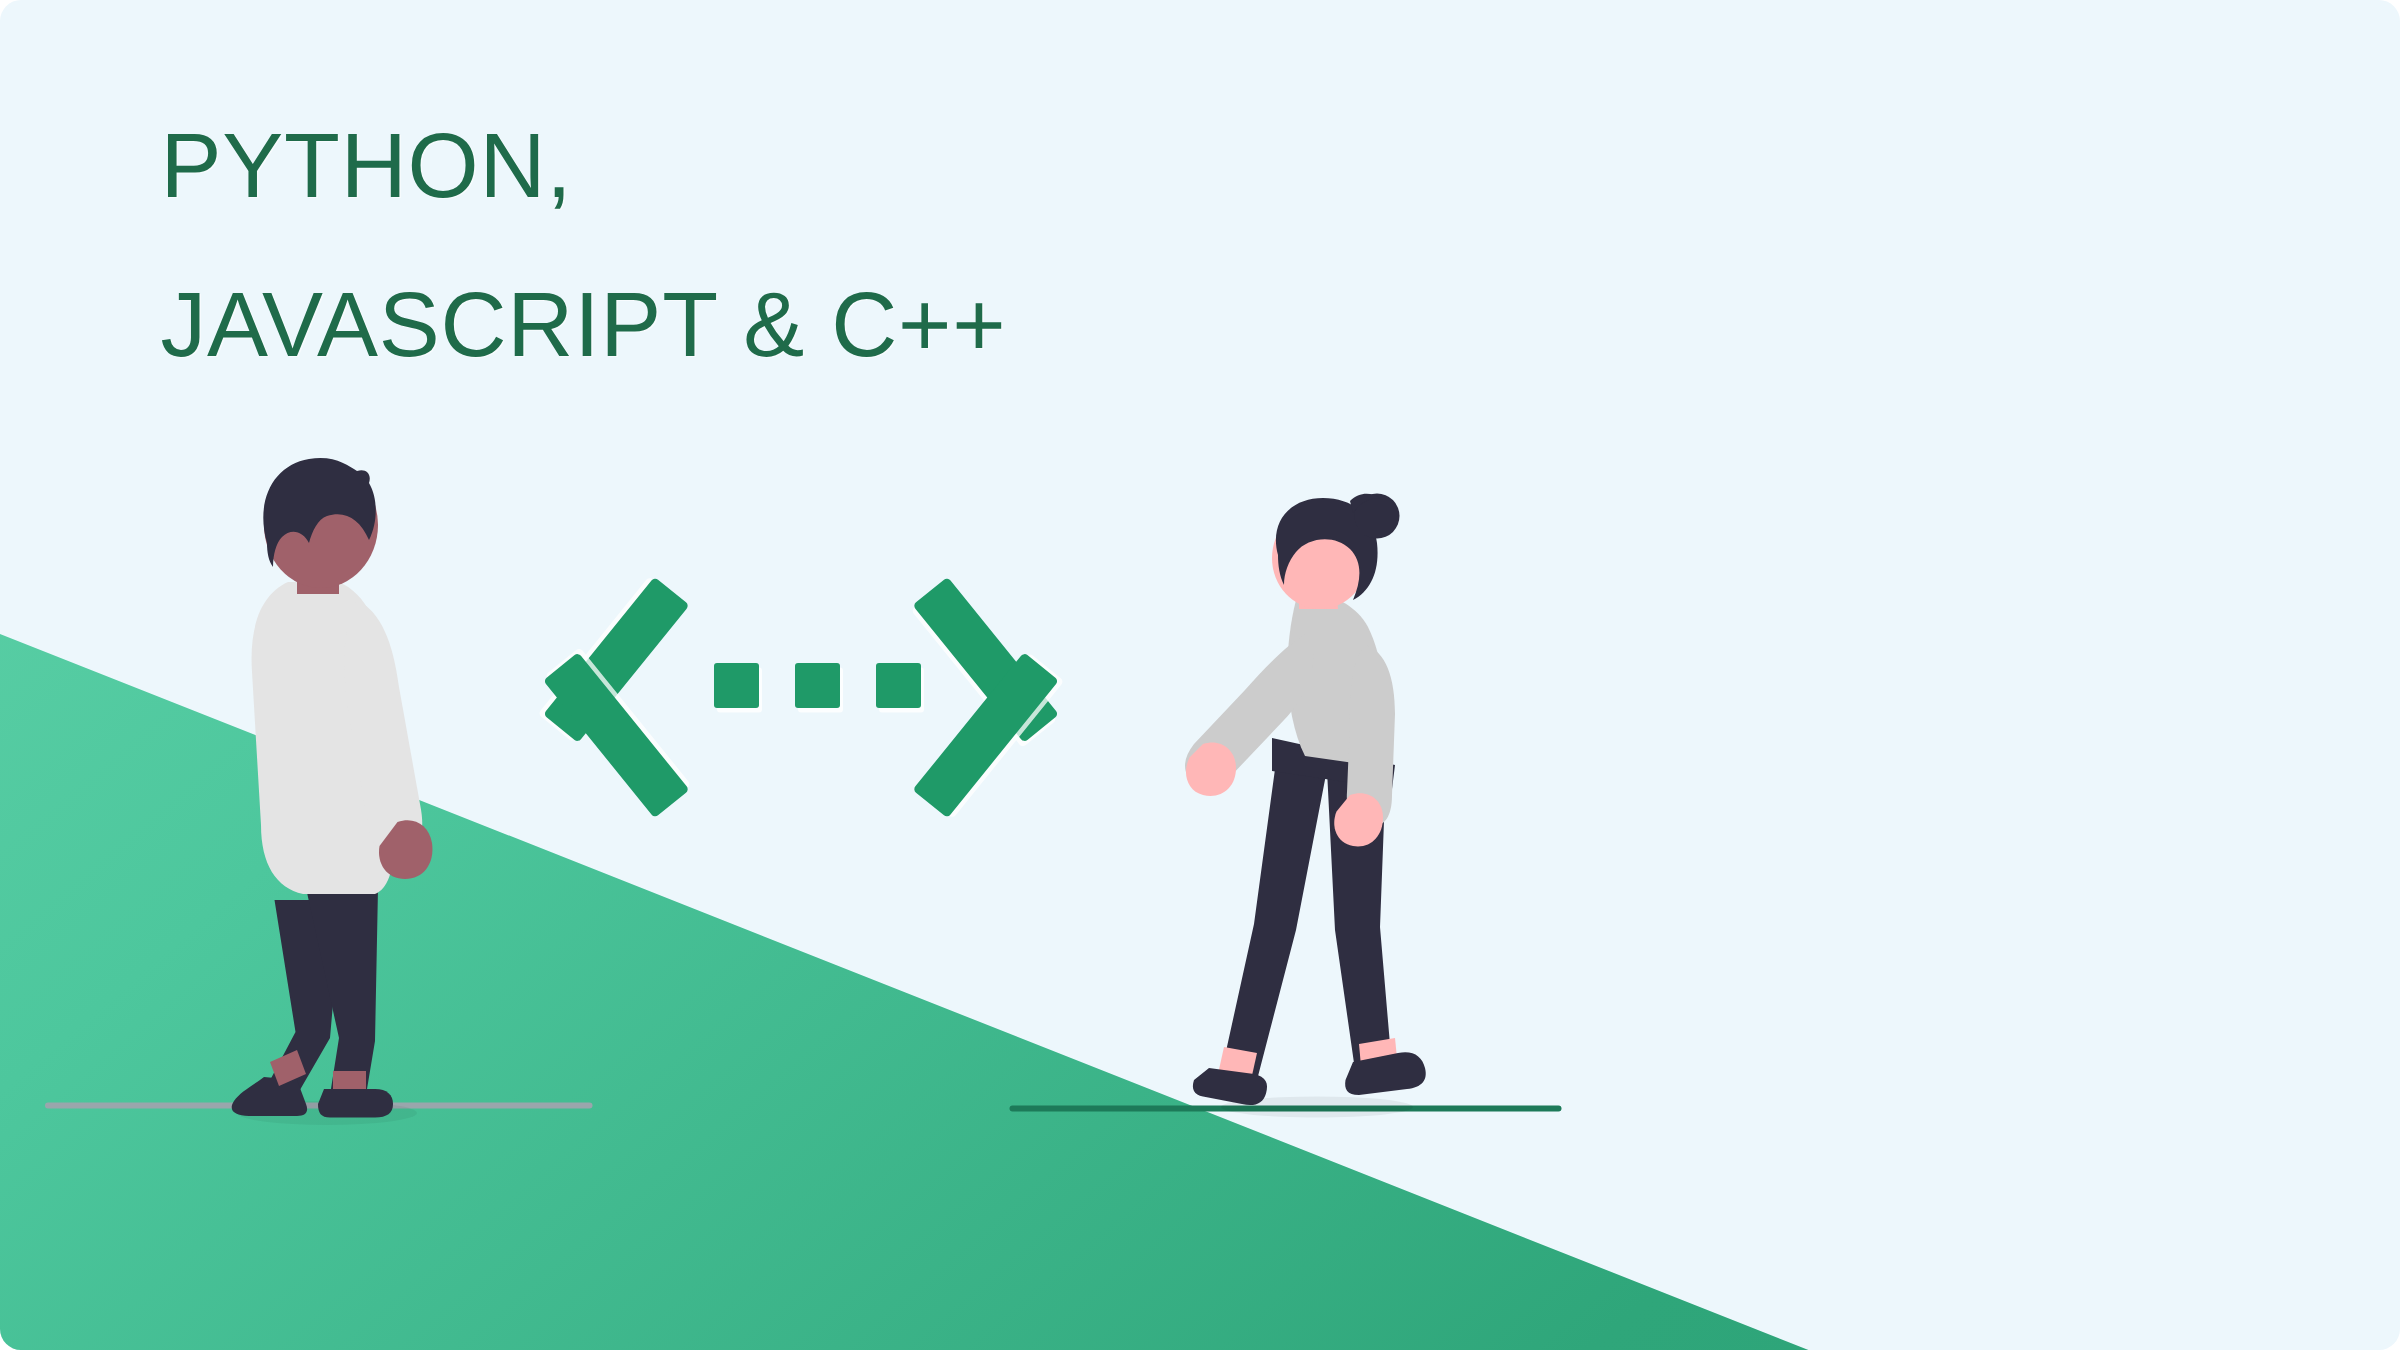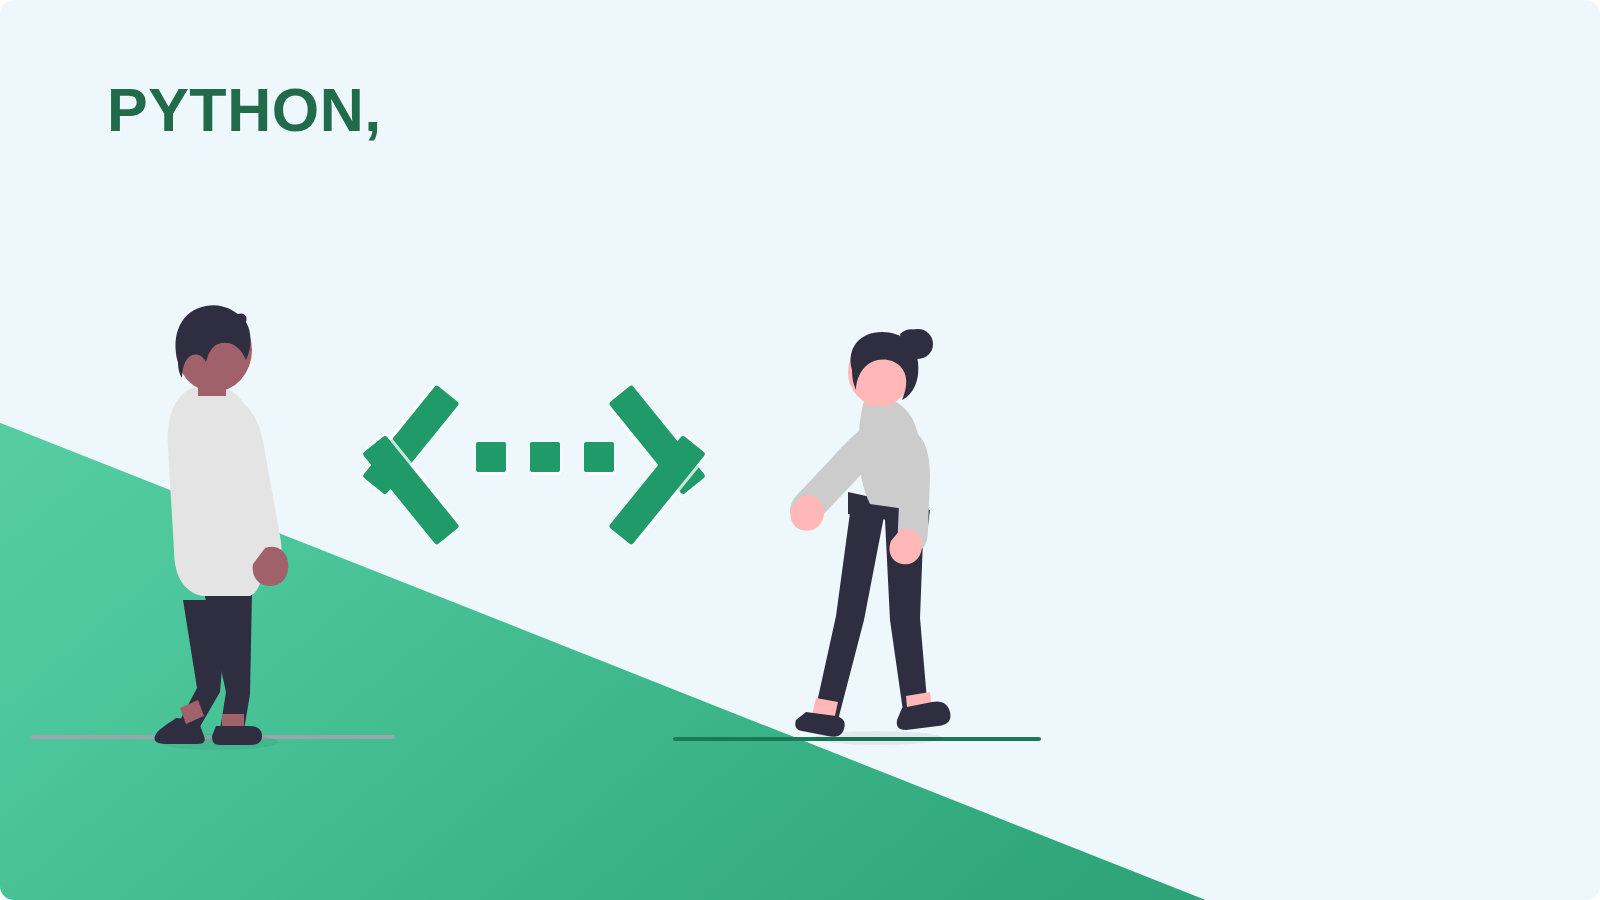"PYTHON," #headline { font-weight: bold -> normal }
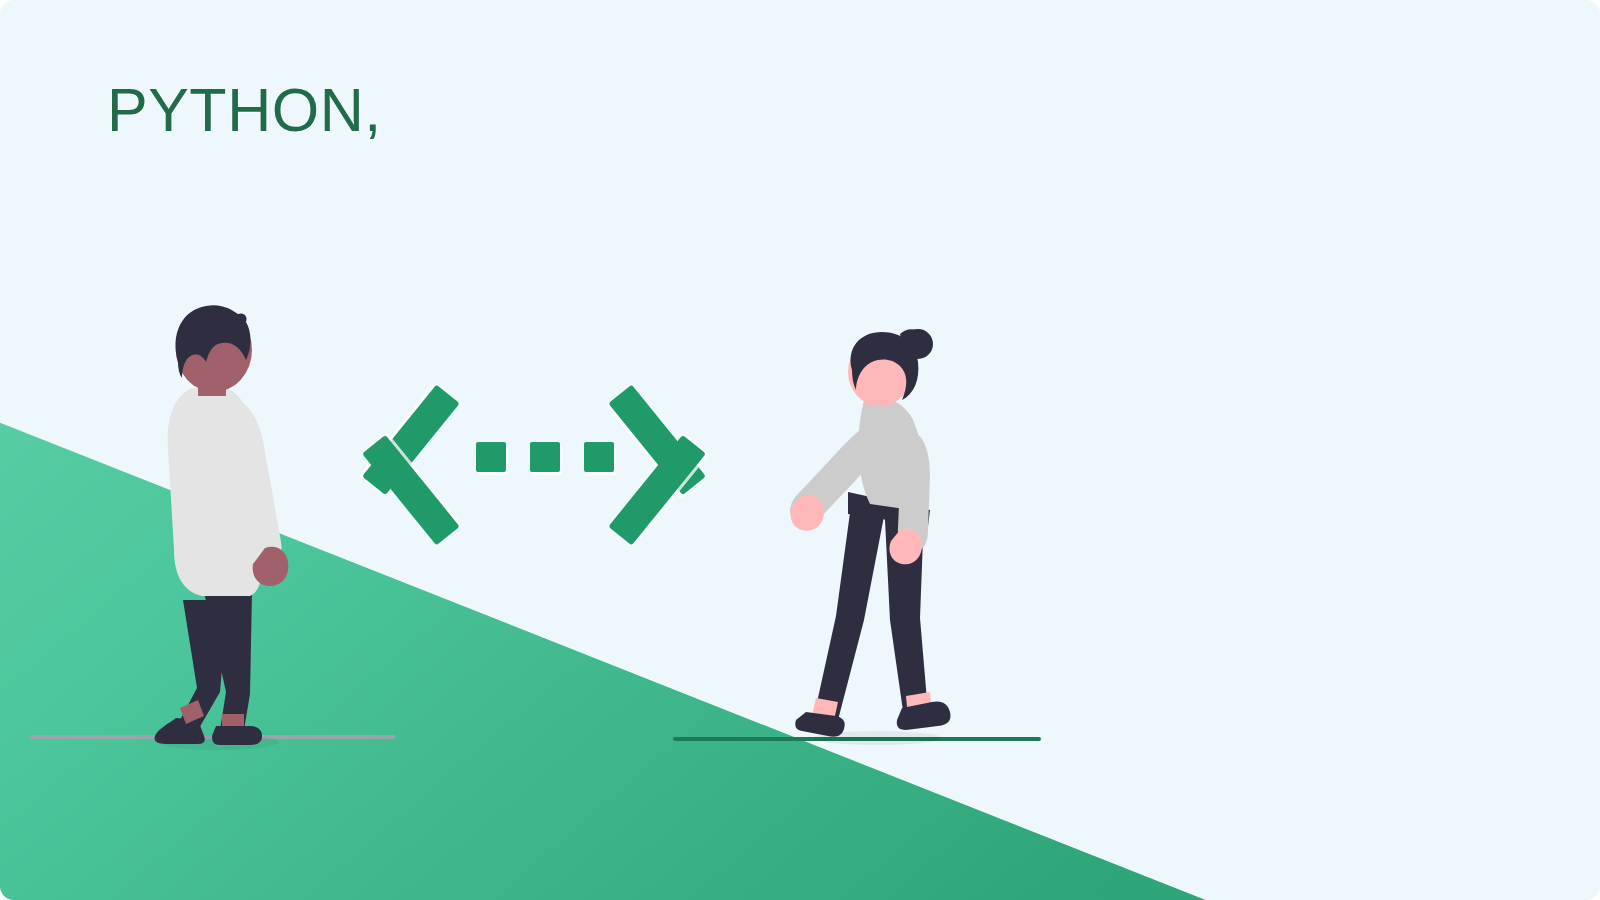"JAVASCRIPT & C++" span.ln { html: none -> <span>JAVASCRIPT &amp; C++</span> }
